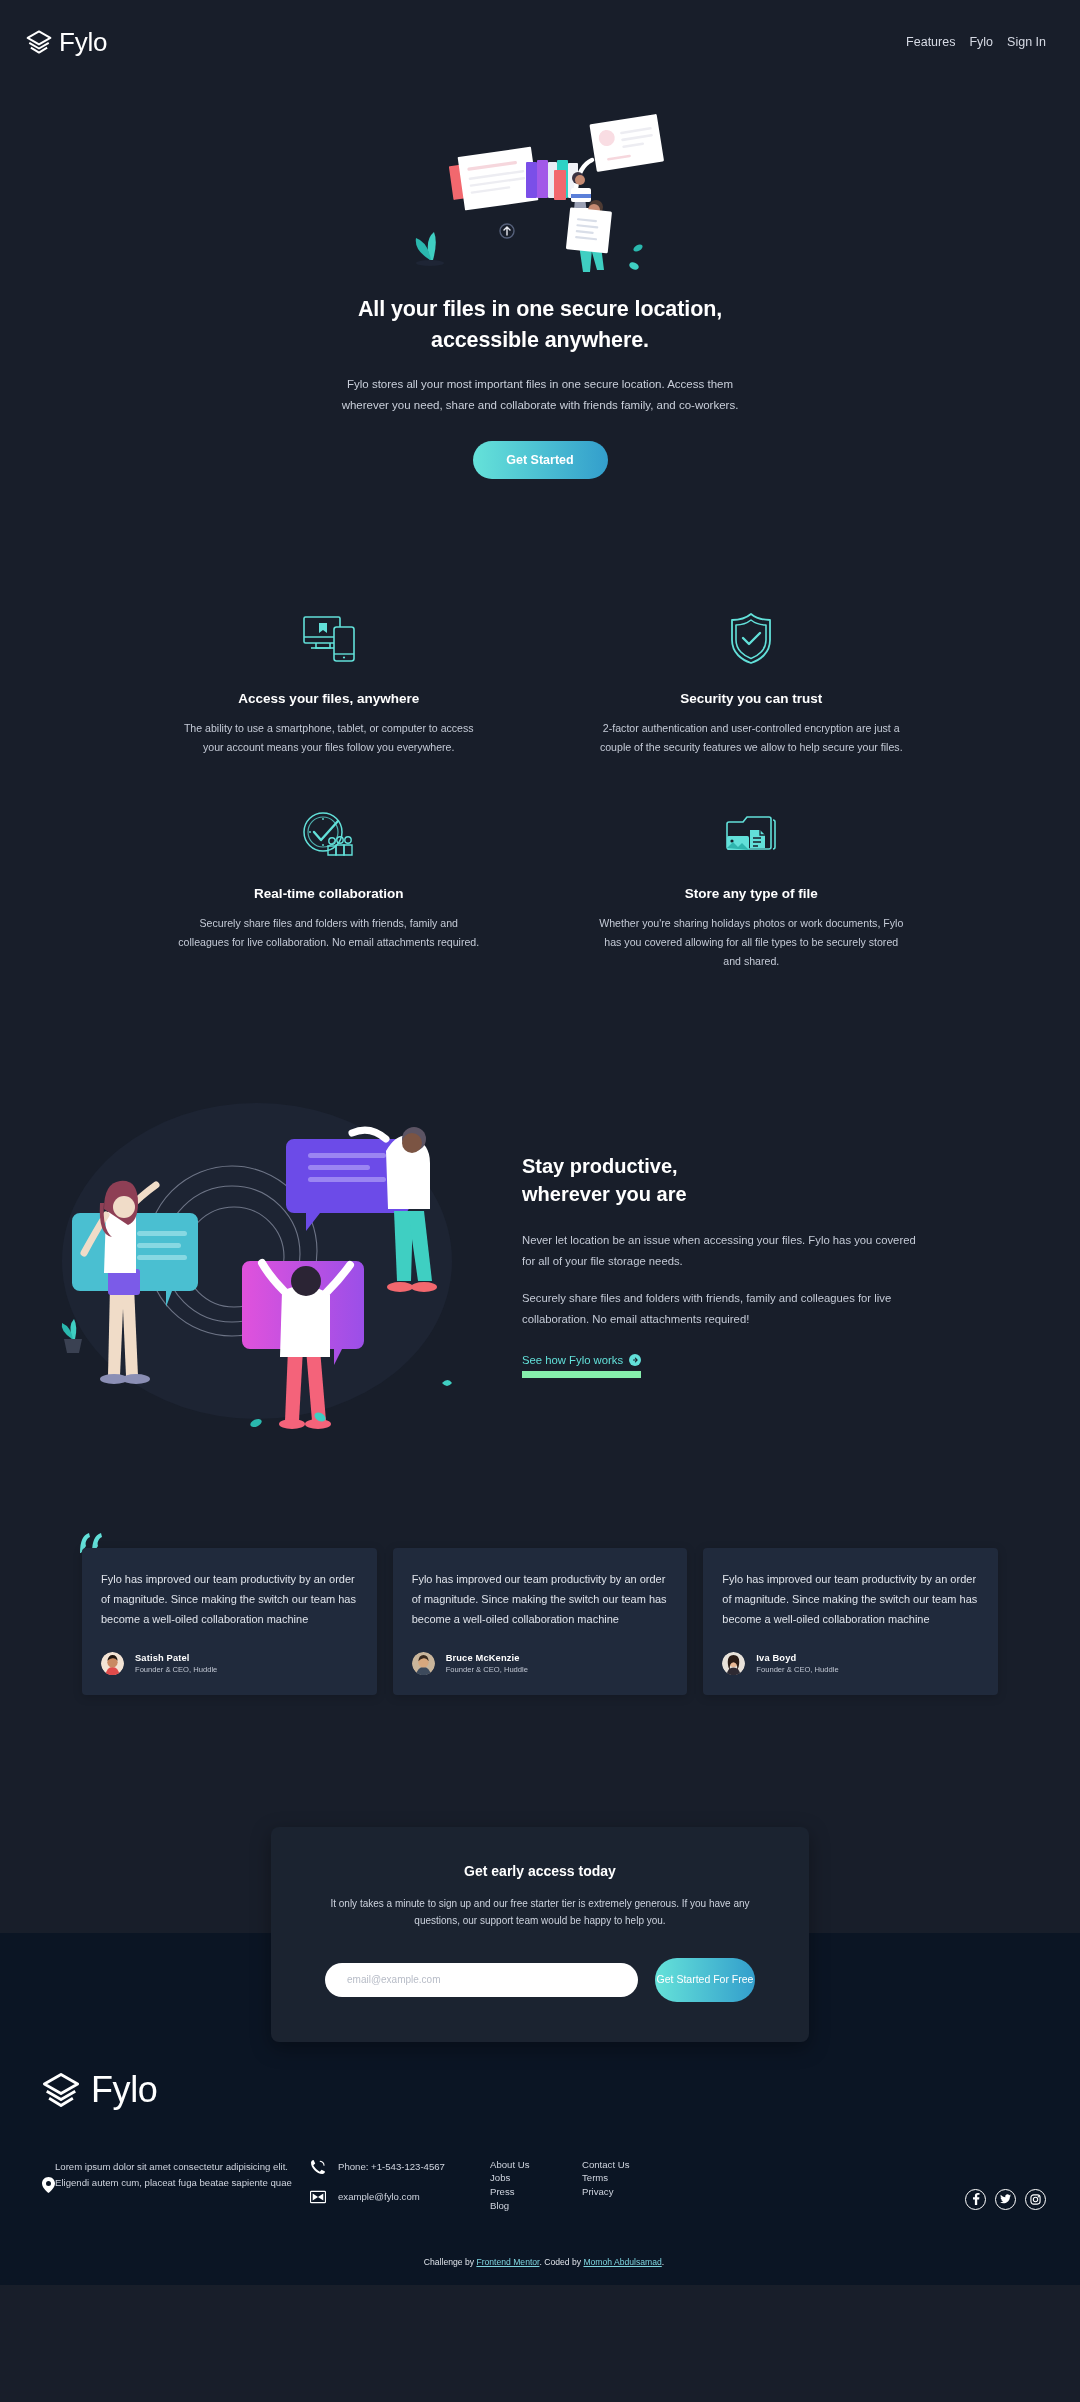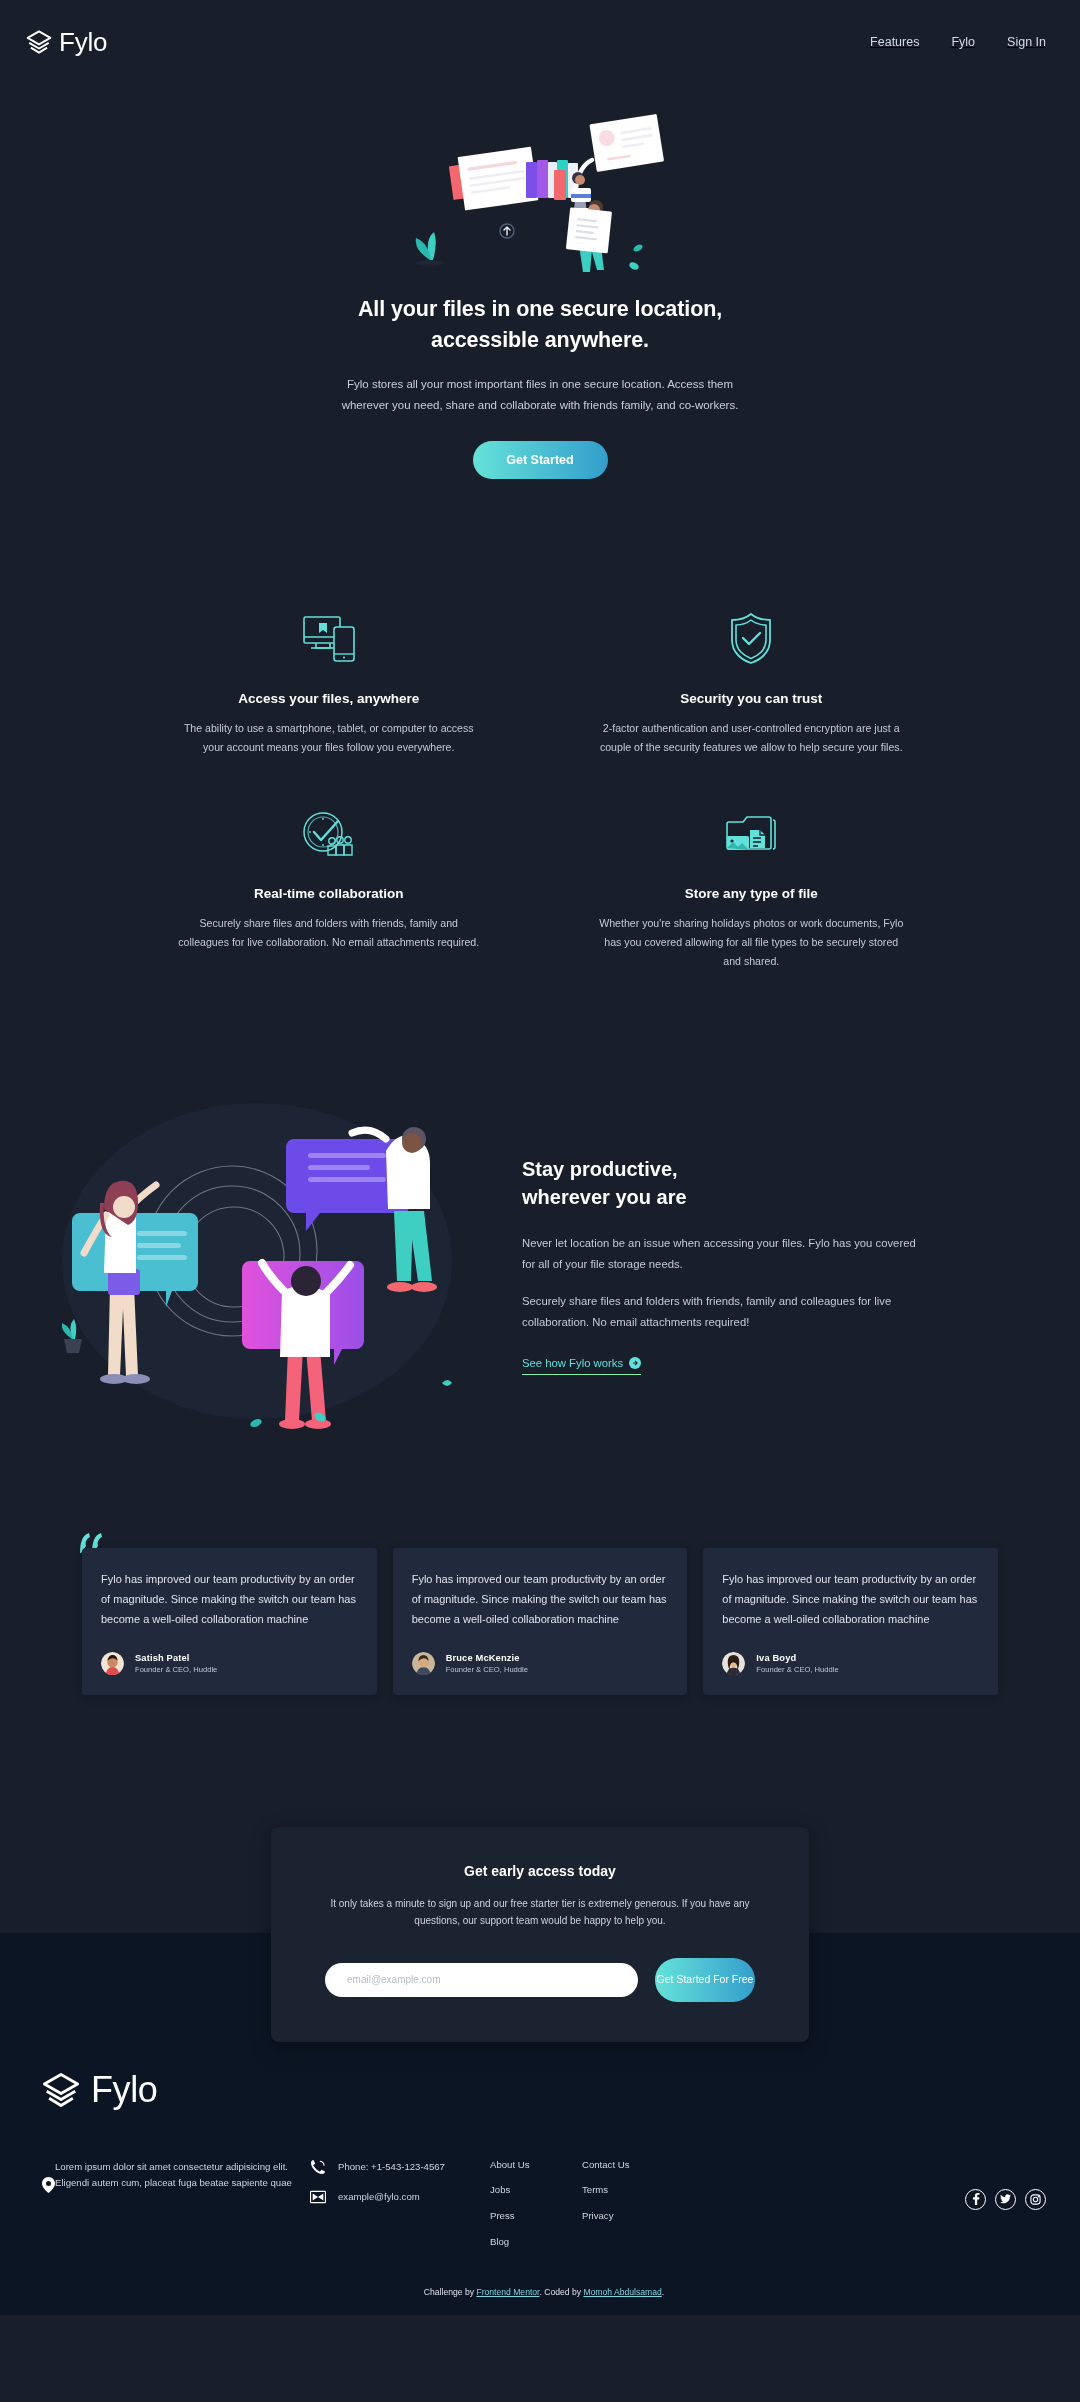"Features" .nav { gap: 32px -> 14px; text-decoration: underline -> none }
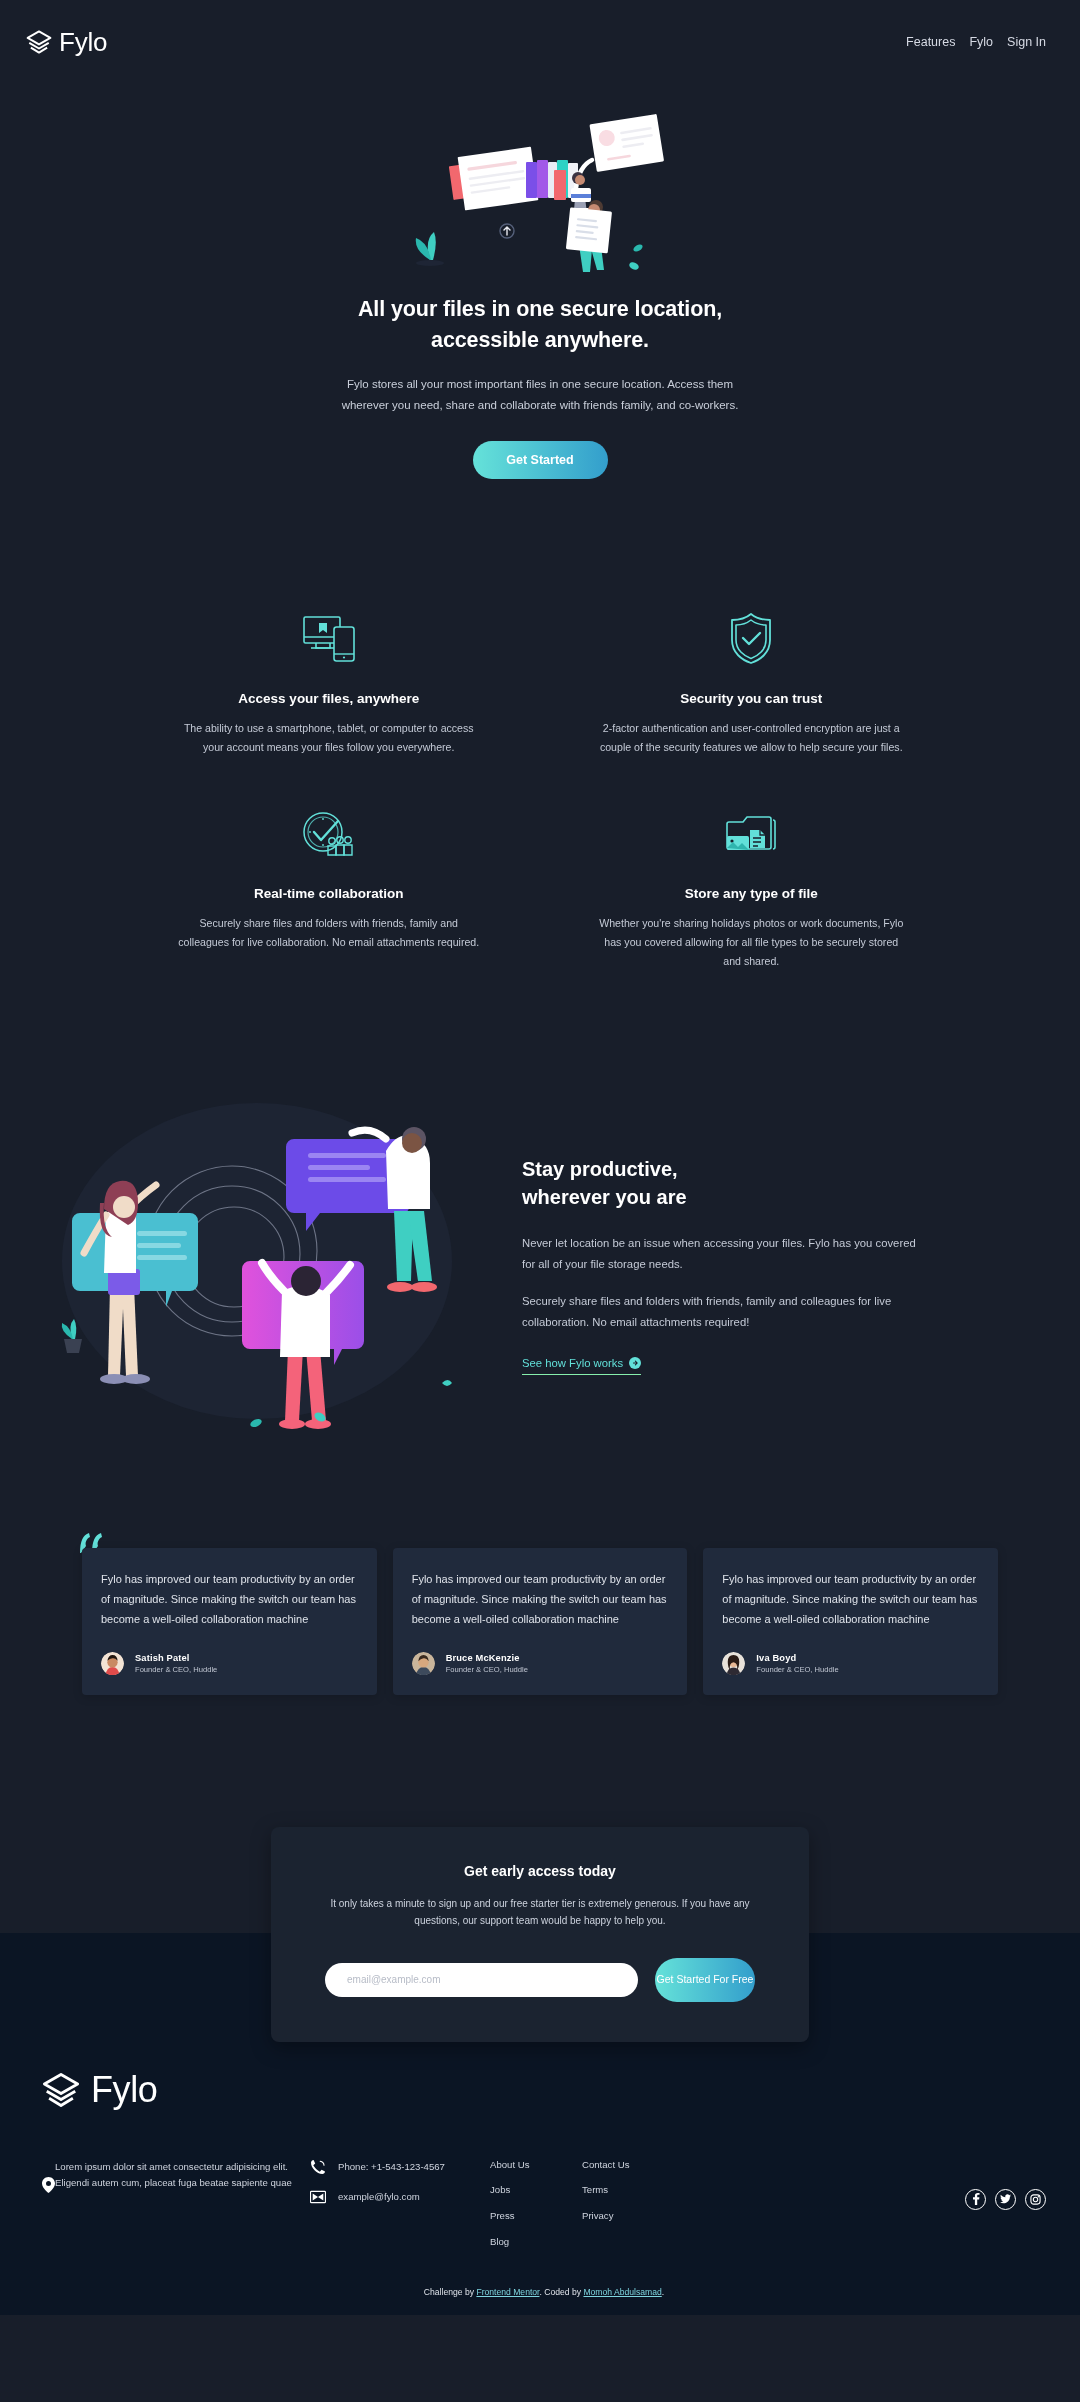"See how Fylo works" .works-link { border-bottom: 1px solid #86efac -> 7px solid #86efac }
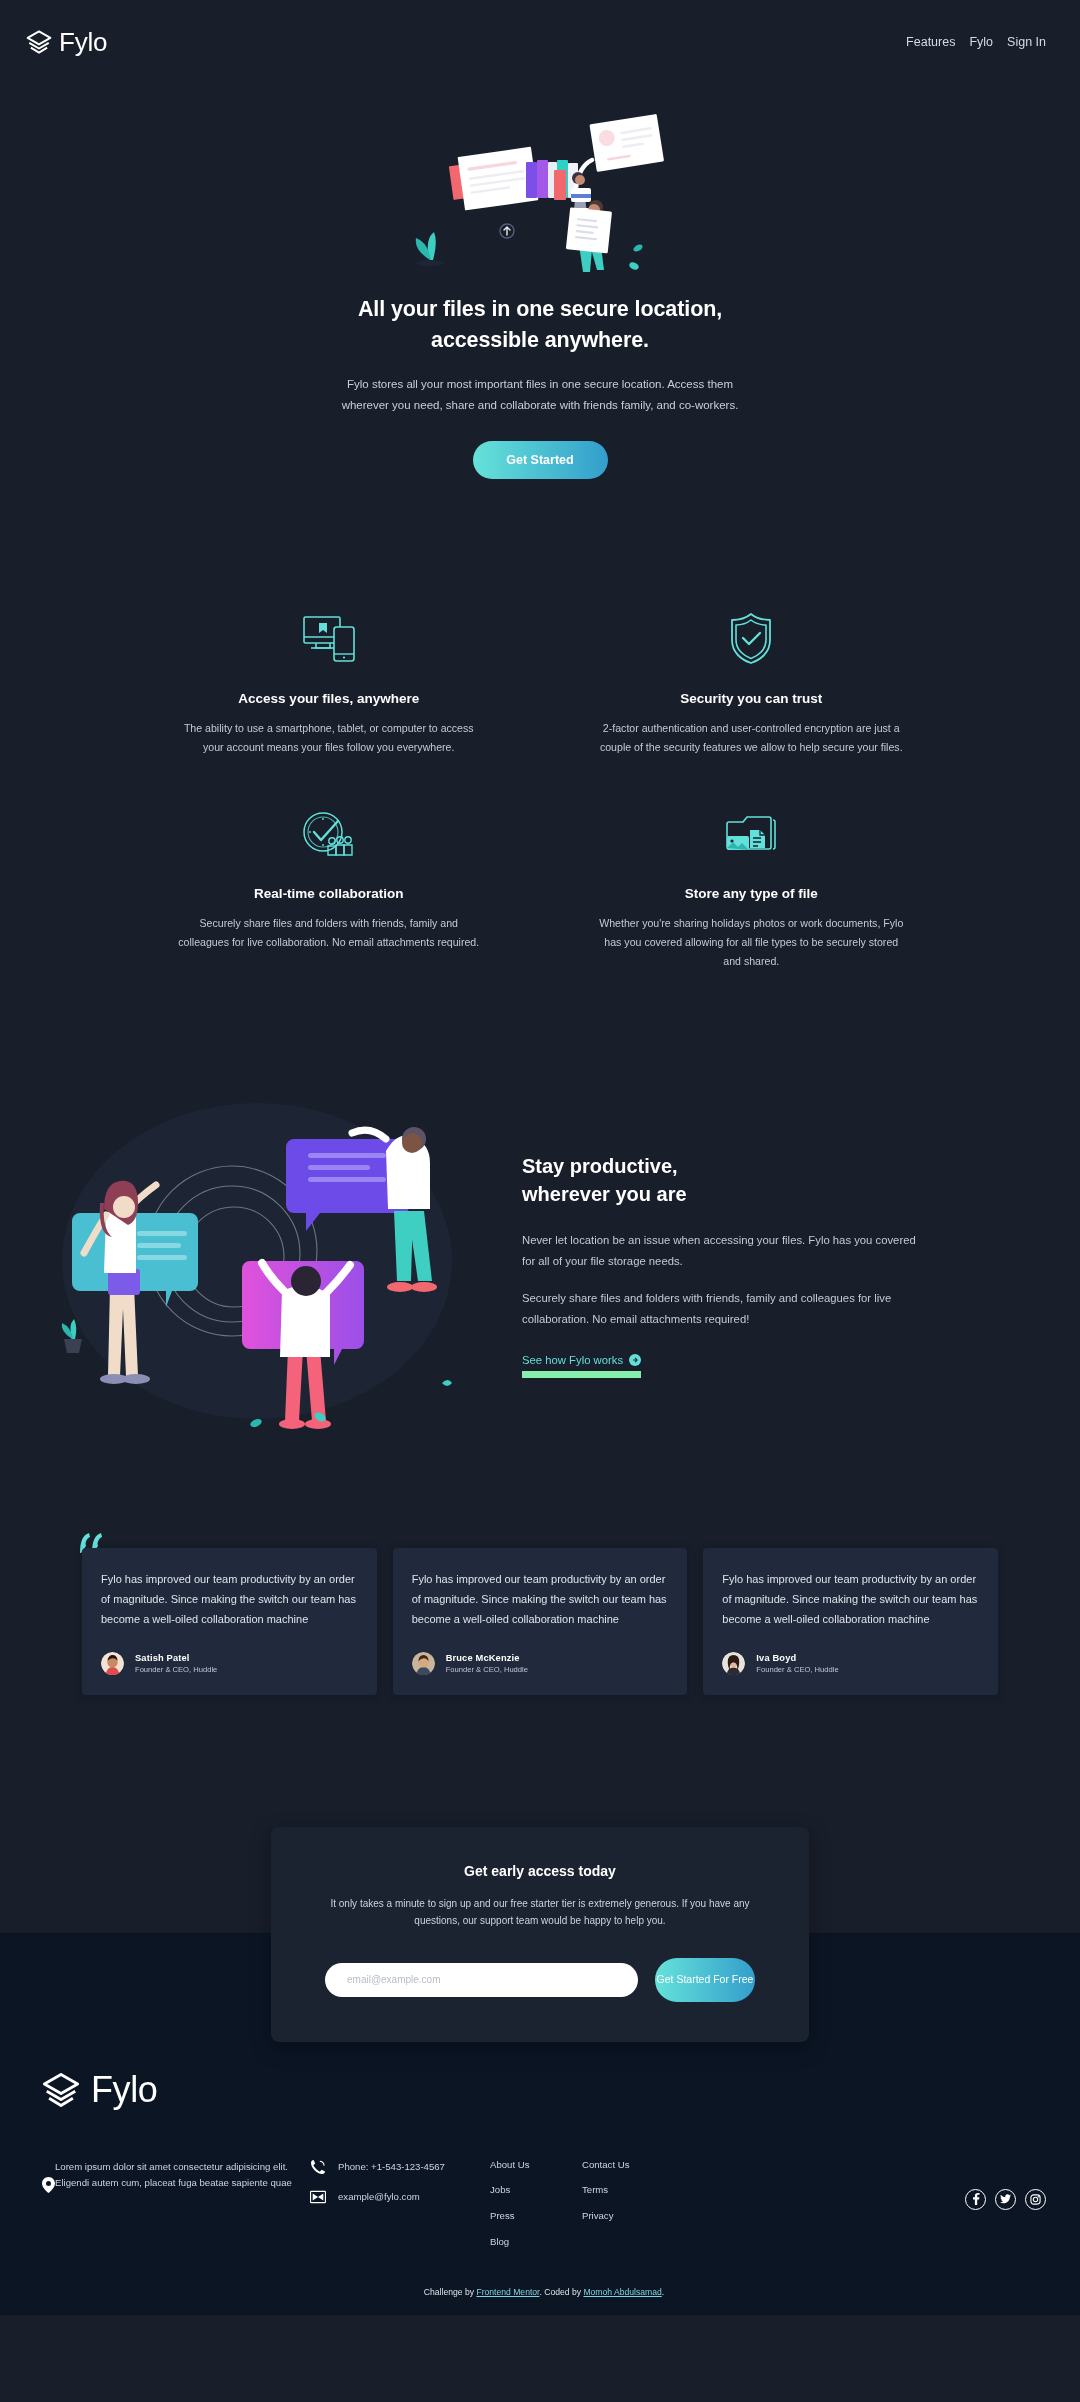"About Us" .fc-links { gap: 13px -> 1px }
